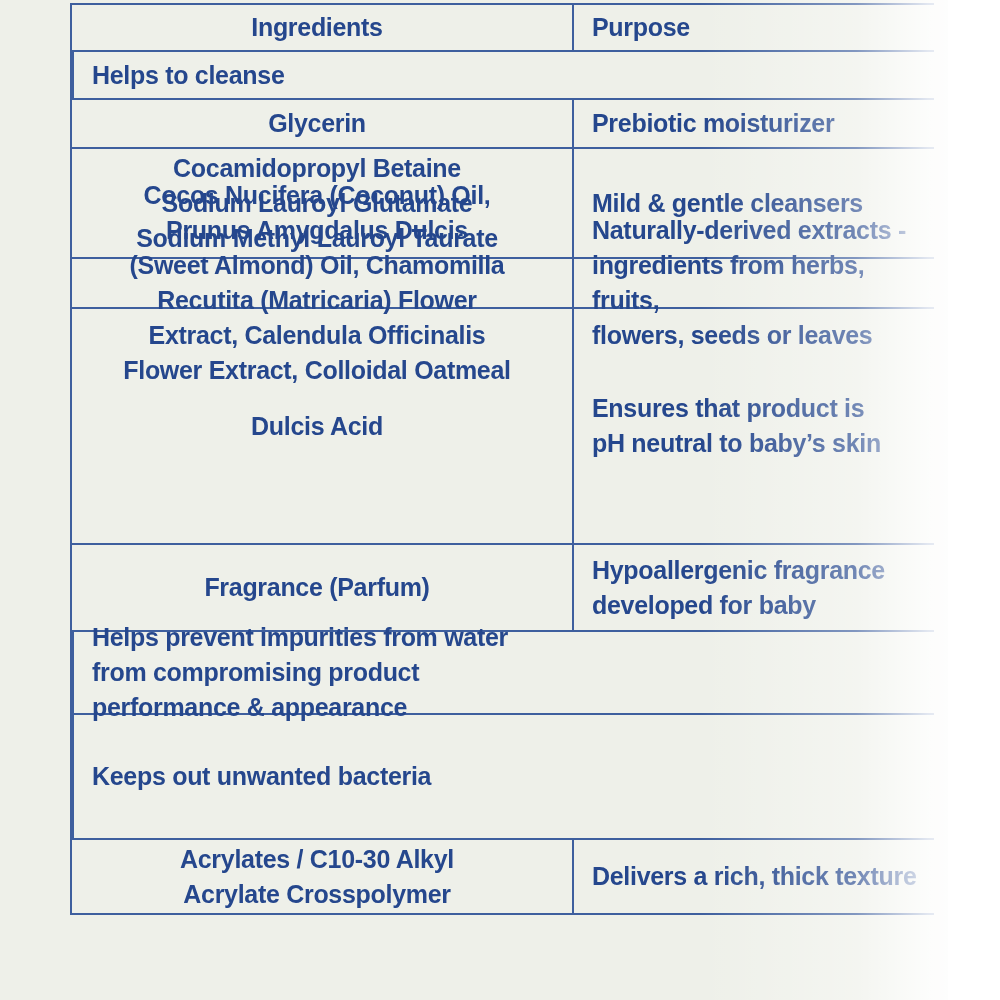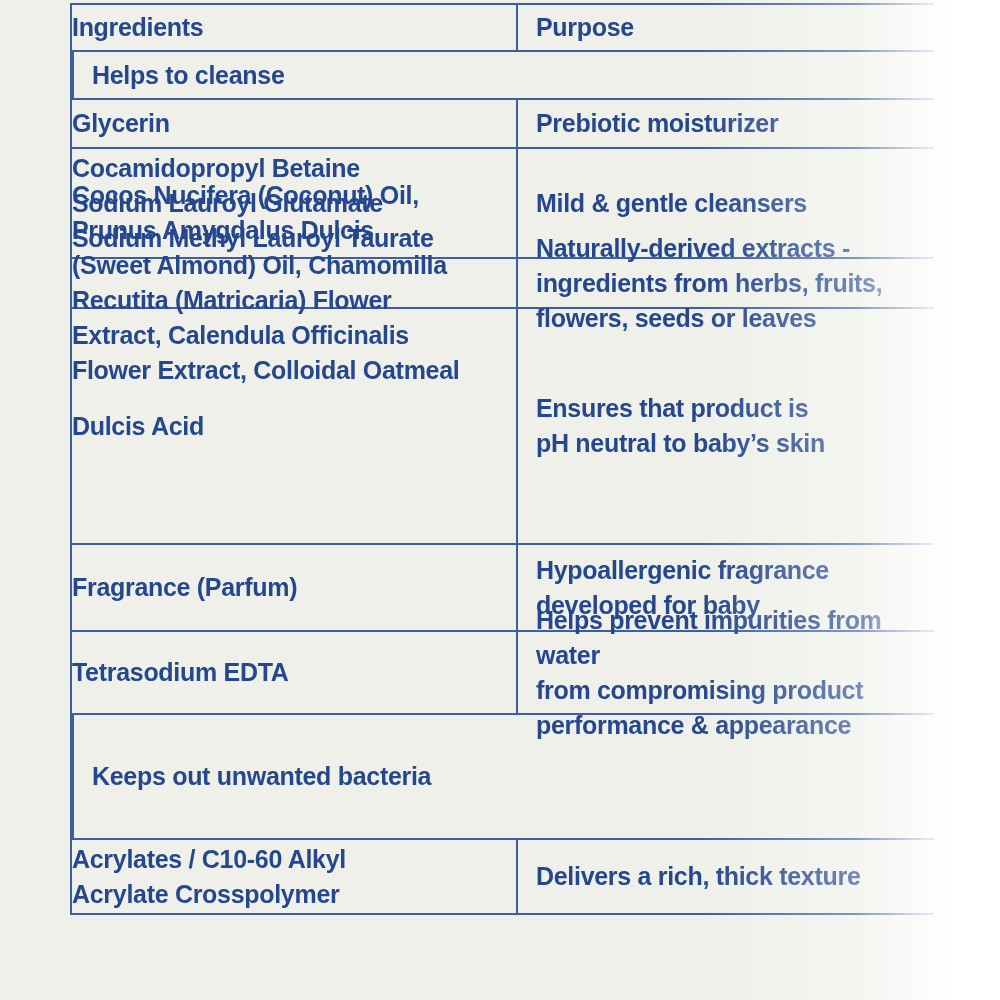"Ingredients" .ing { text-align: left -> center; width: 444px -> 500px }
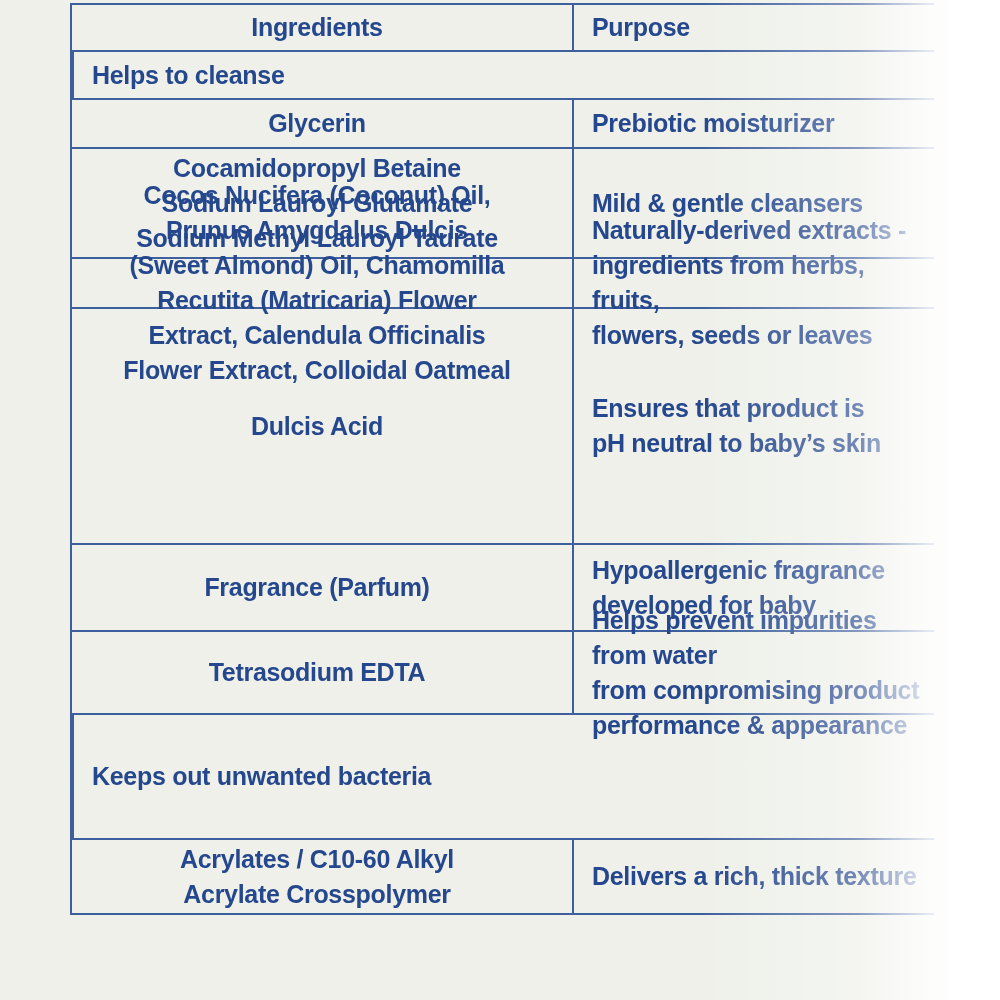"Tetrasodium EDTA" div.cell { html: <div>Tetrasodium EDTA</div> -> none }
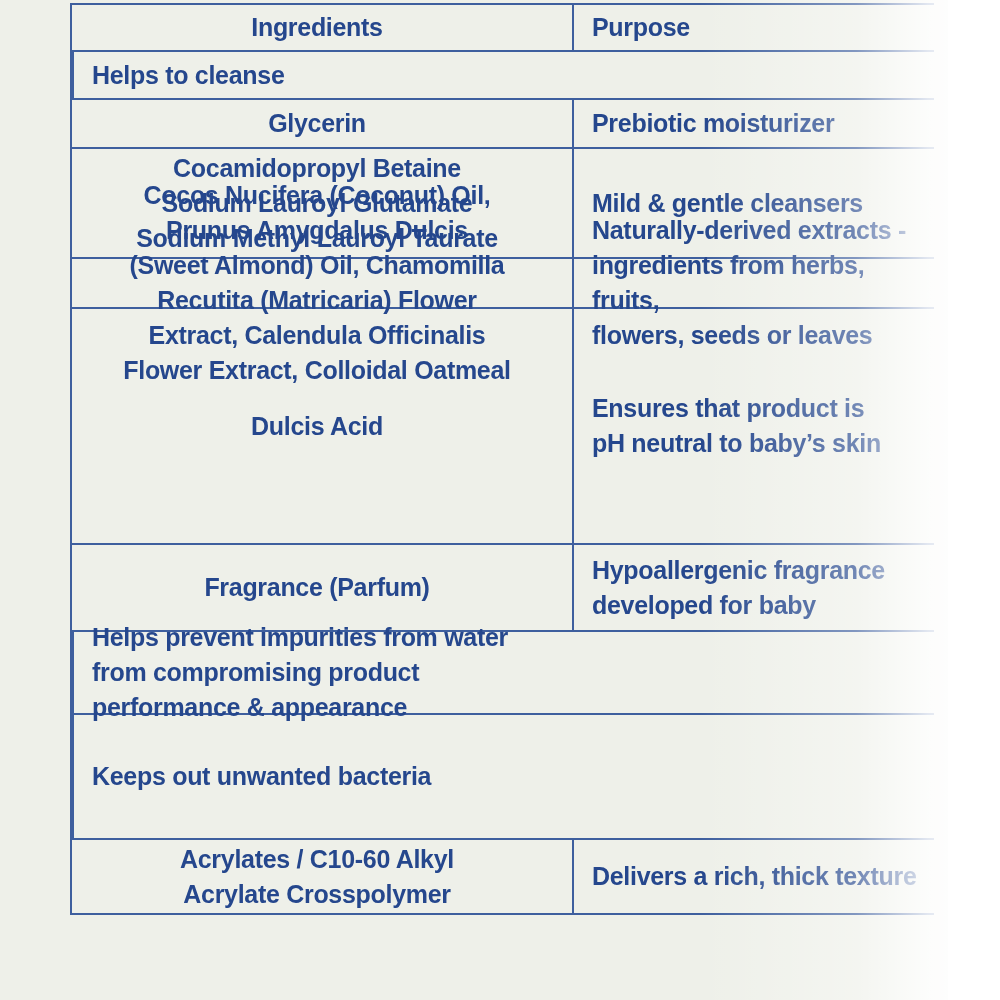"Acrylates / C10-60 Alkyl" div.cell { text: C10-60 -> C10-30 }
